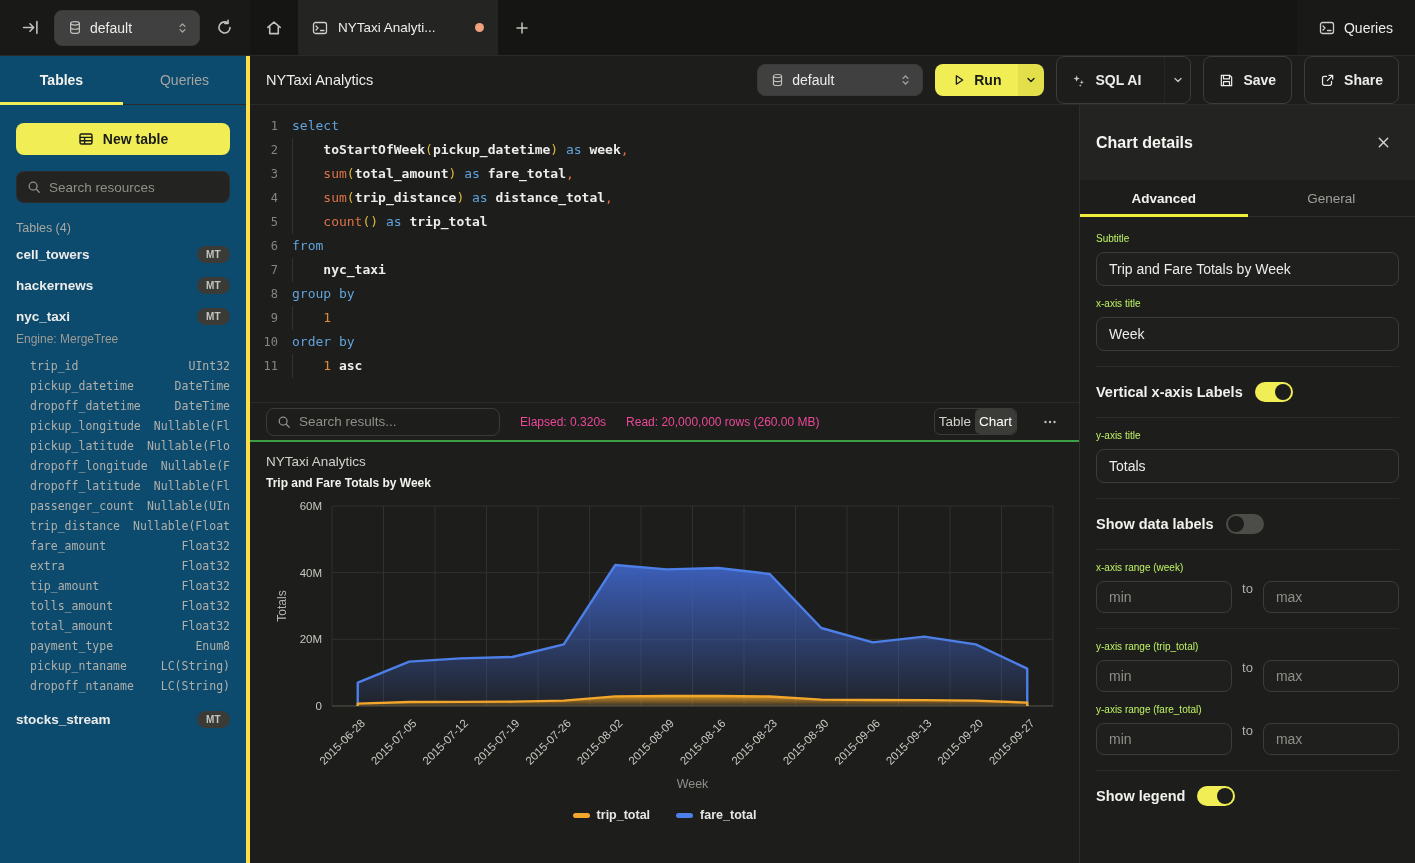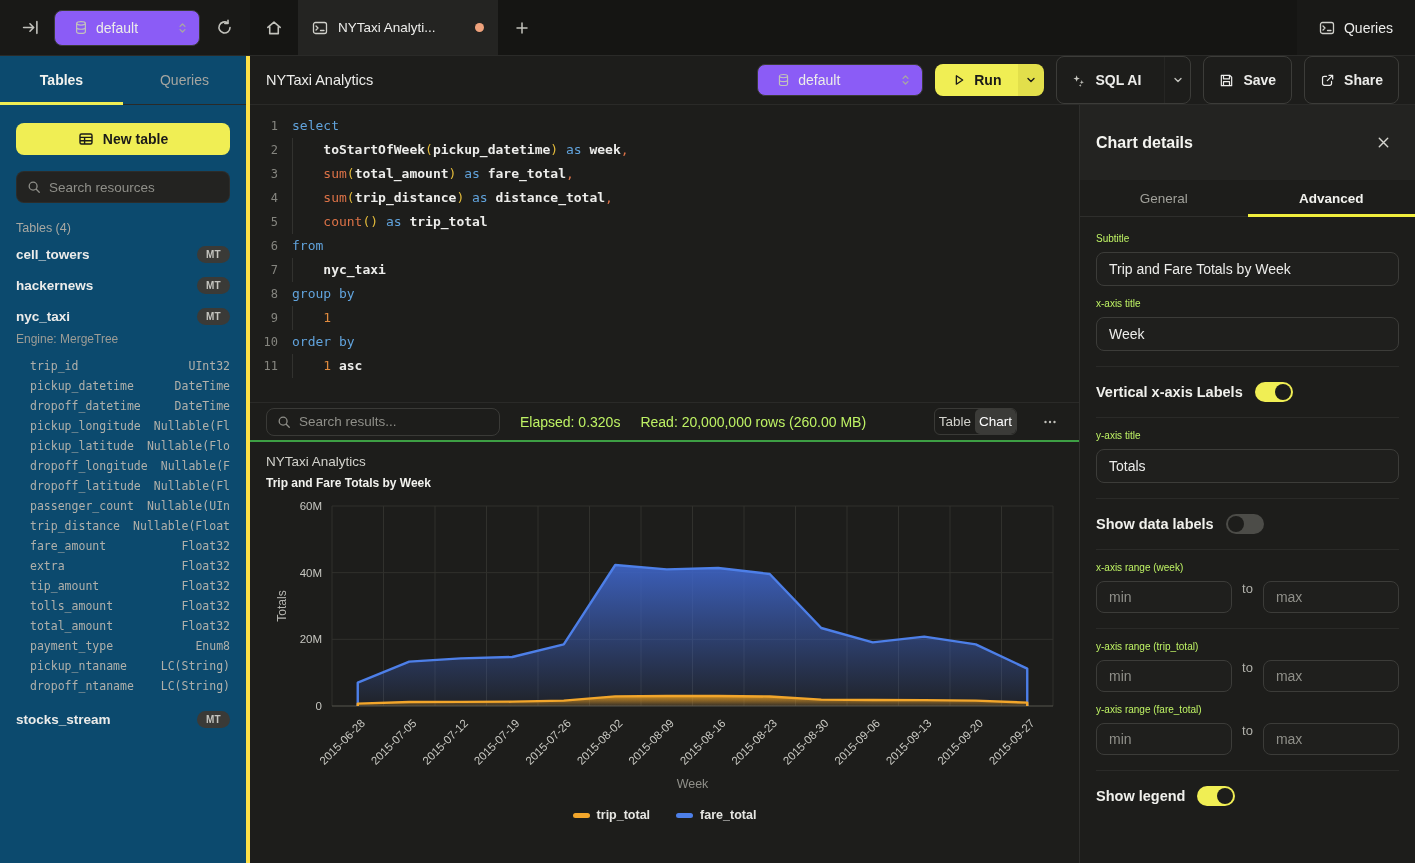"default" .db-pill { background: #8b5cf6 -> #404040; padding: 0 10px 0 19px -> 0 10px 0 13px }
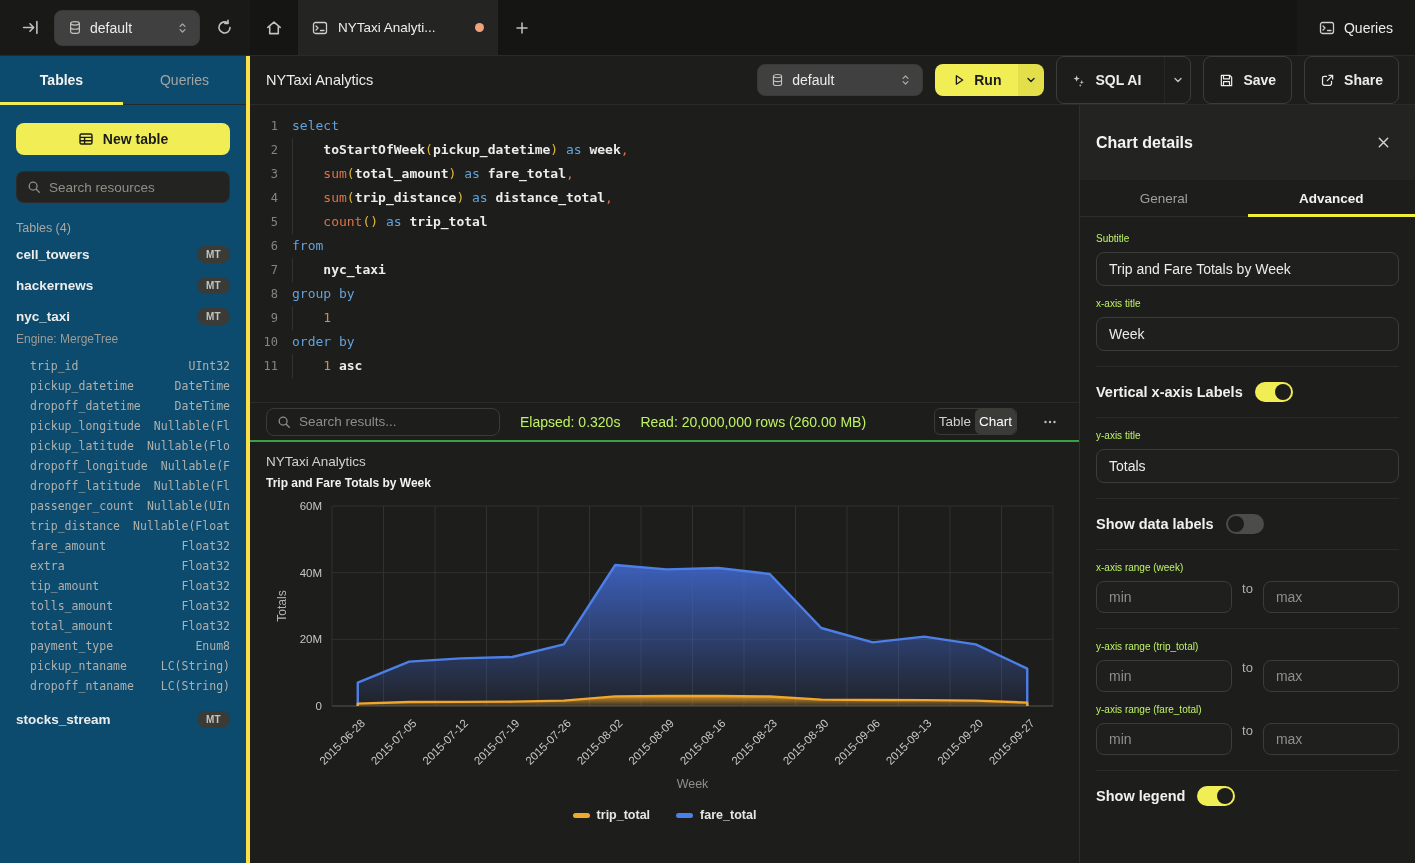"General" div.det-tab { order: before "Advanced" -> after "Advanced" }
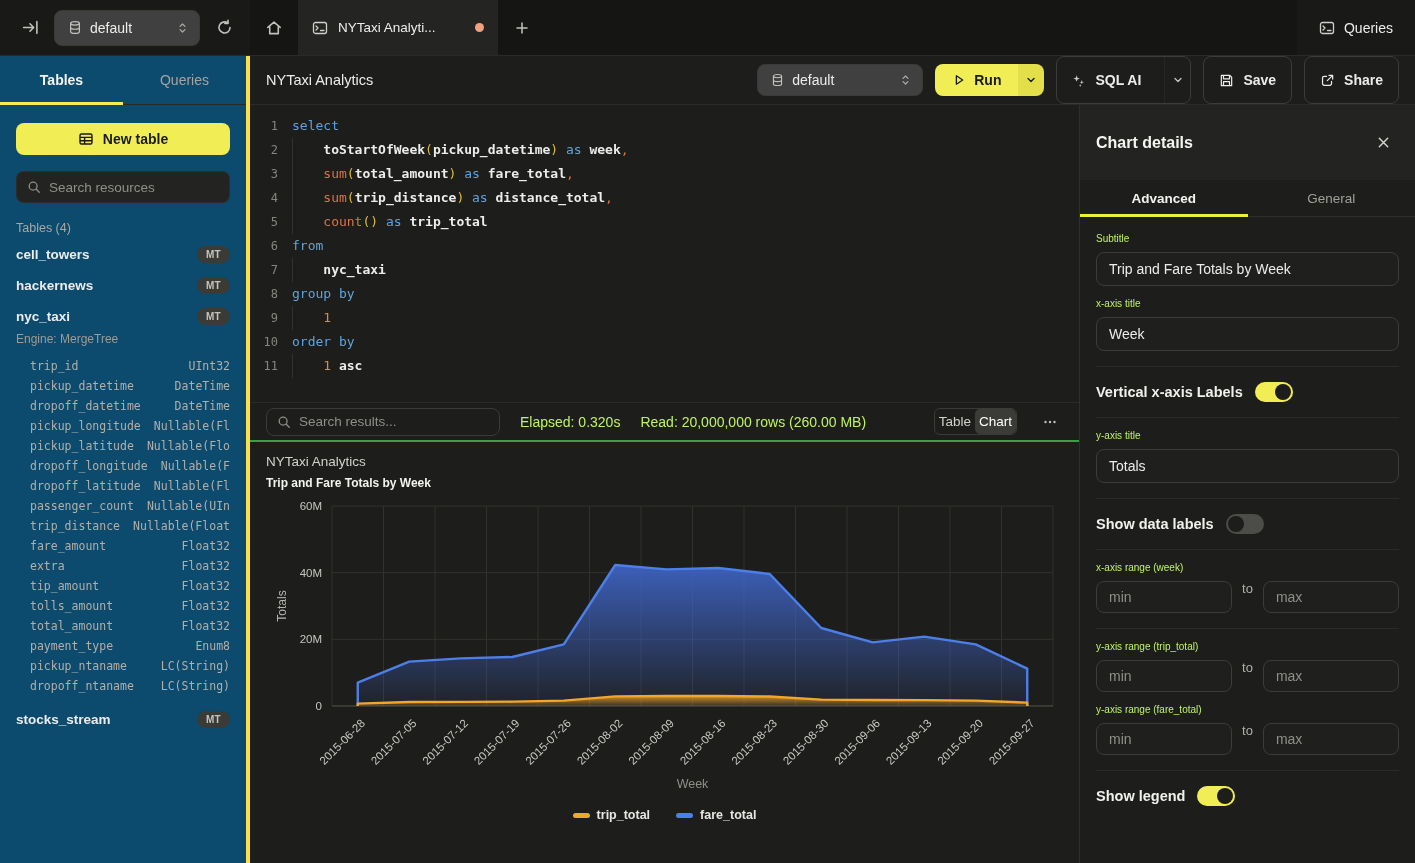"Elapsed: 0.320s" .rb-stat { color: #bef264 -> #ec4899; font-size: 14px -> 12px }
